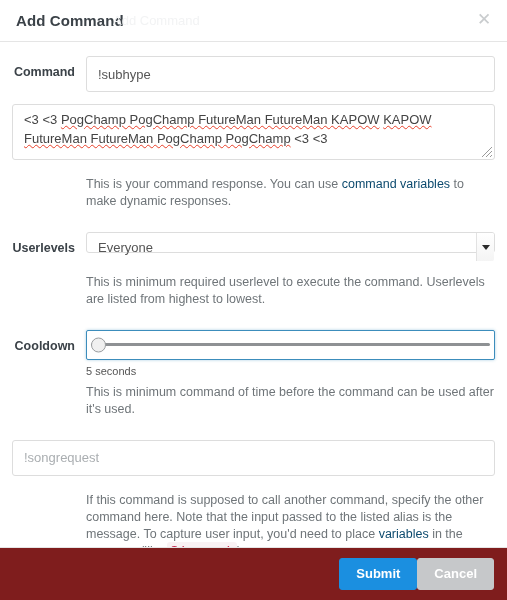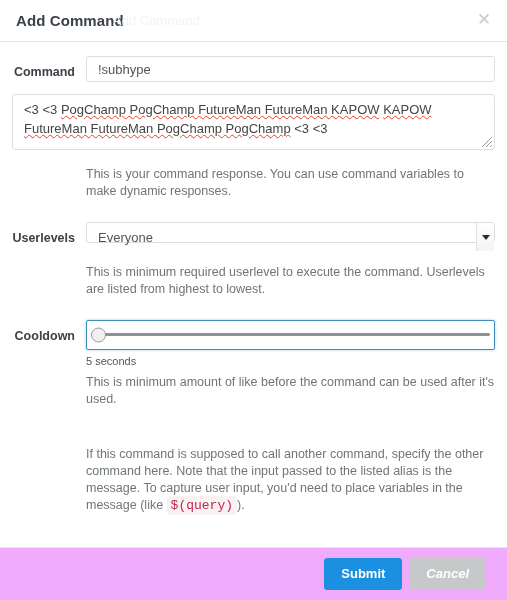"!subhype" .text-input { height: 26px -> 36px }
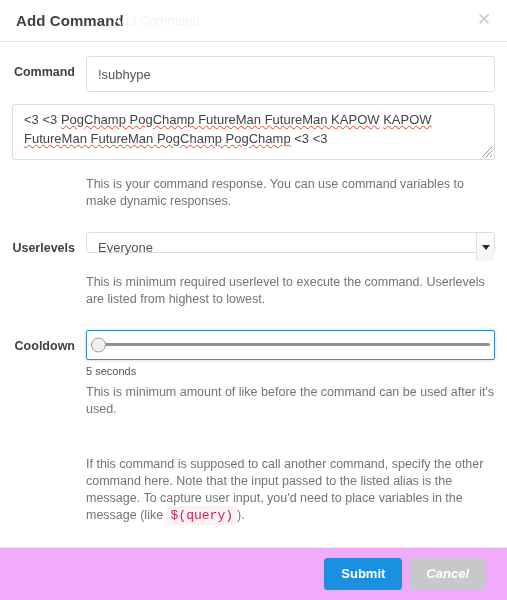"command variables" .help-text a { color: #737373 -> #0c4a6e }
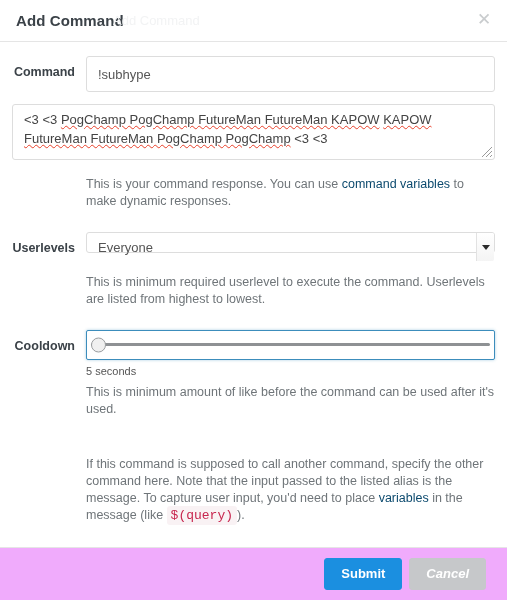"This is minimum amount of" div.help-text { text: amount of like -> command of time }
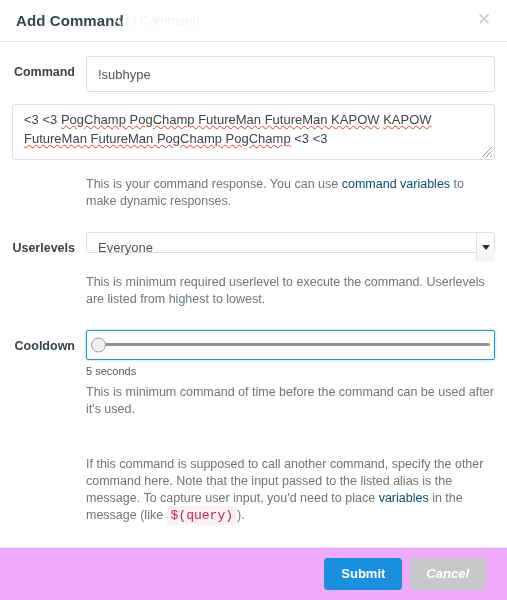"!songrequest" div.form-control-wrap { html: none -> <div> <input> </div> }
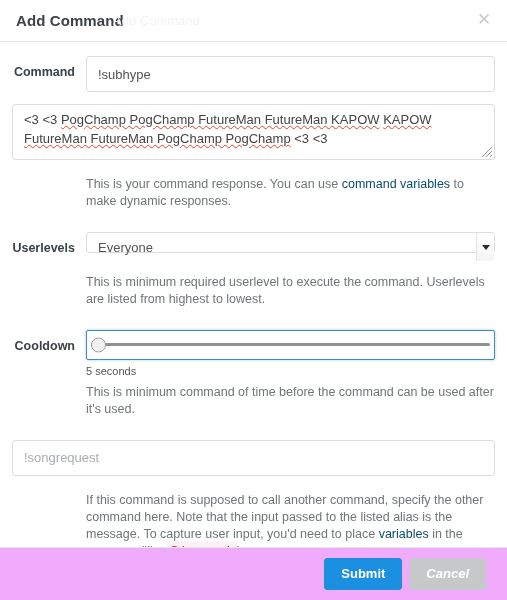"Submit" .modal-footer { background: #f0abfc -> #7f1d1d; gap: 7px -> none; padding-right: 21px -> 13px }
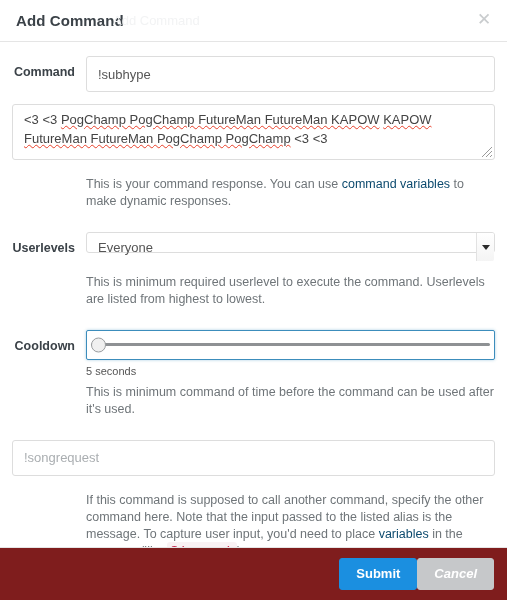"Cancel" .btn-default { font-style: italic -> none }
